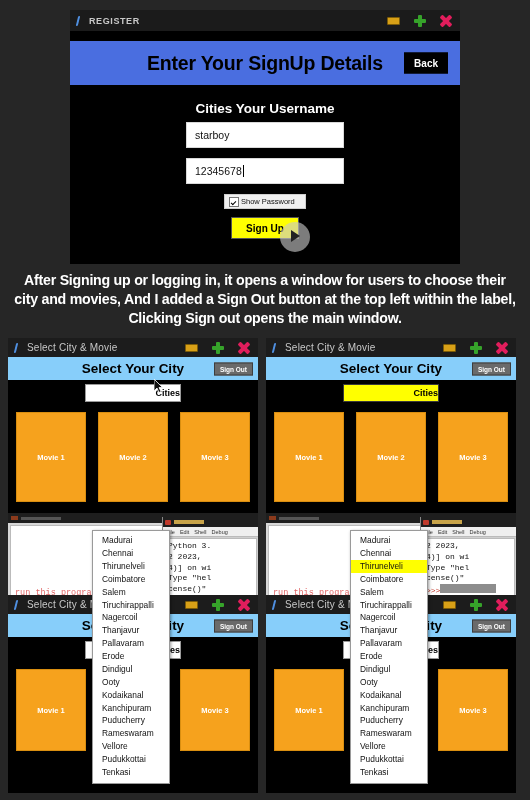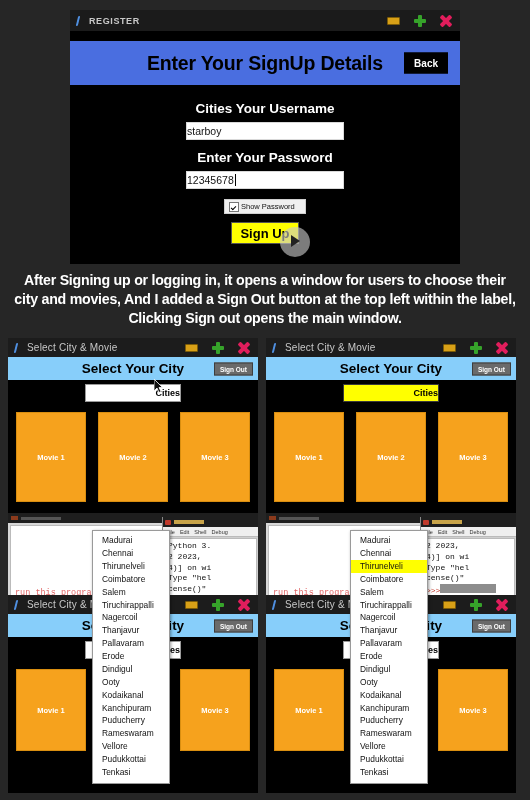"starboy" .reg-input { height: 18px -> 26px; padding: 0 0 -> 0 8px }
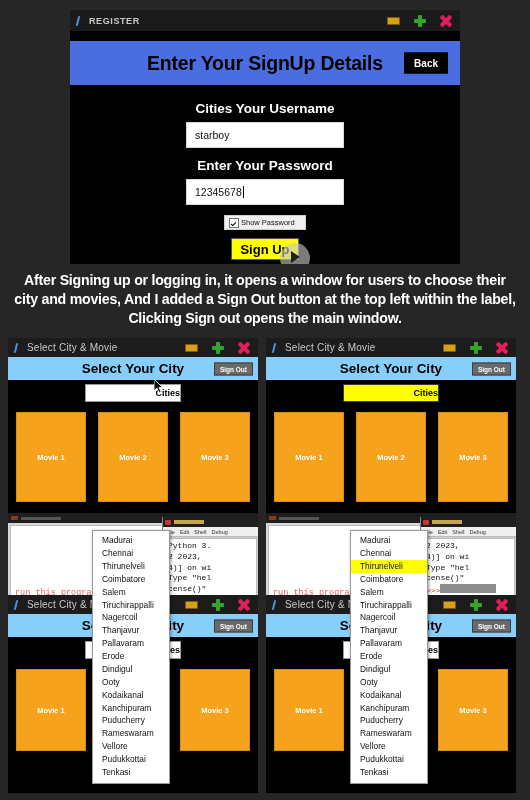"Enter Your Password" div.reg-label { html: <div>Enter Your Password</div> -> none }
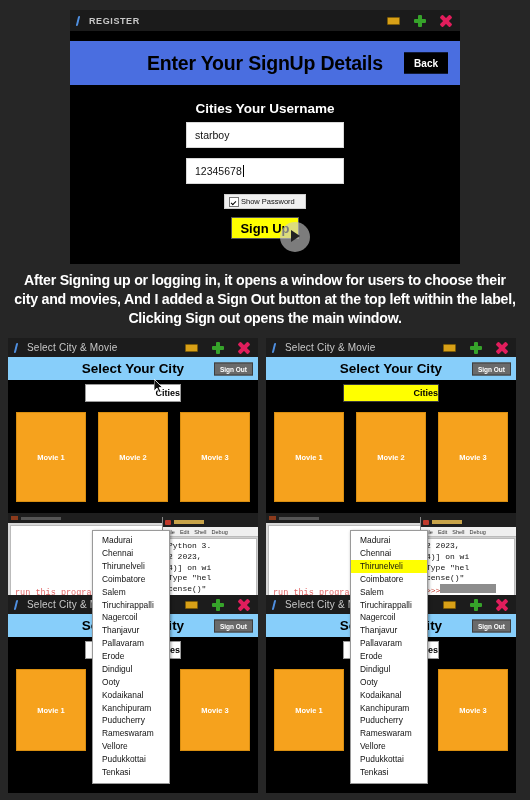"Sign Up" .signup-btn span { font-size: 13px -> 10px }
